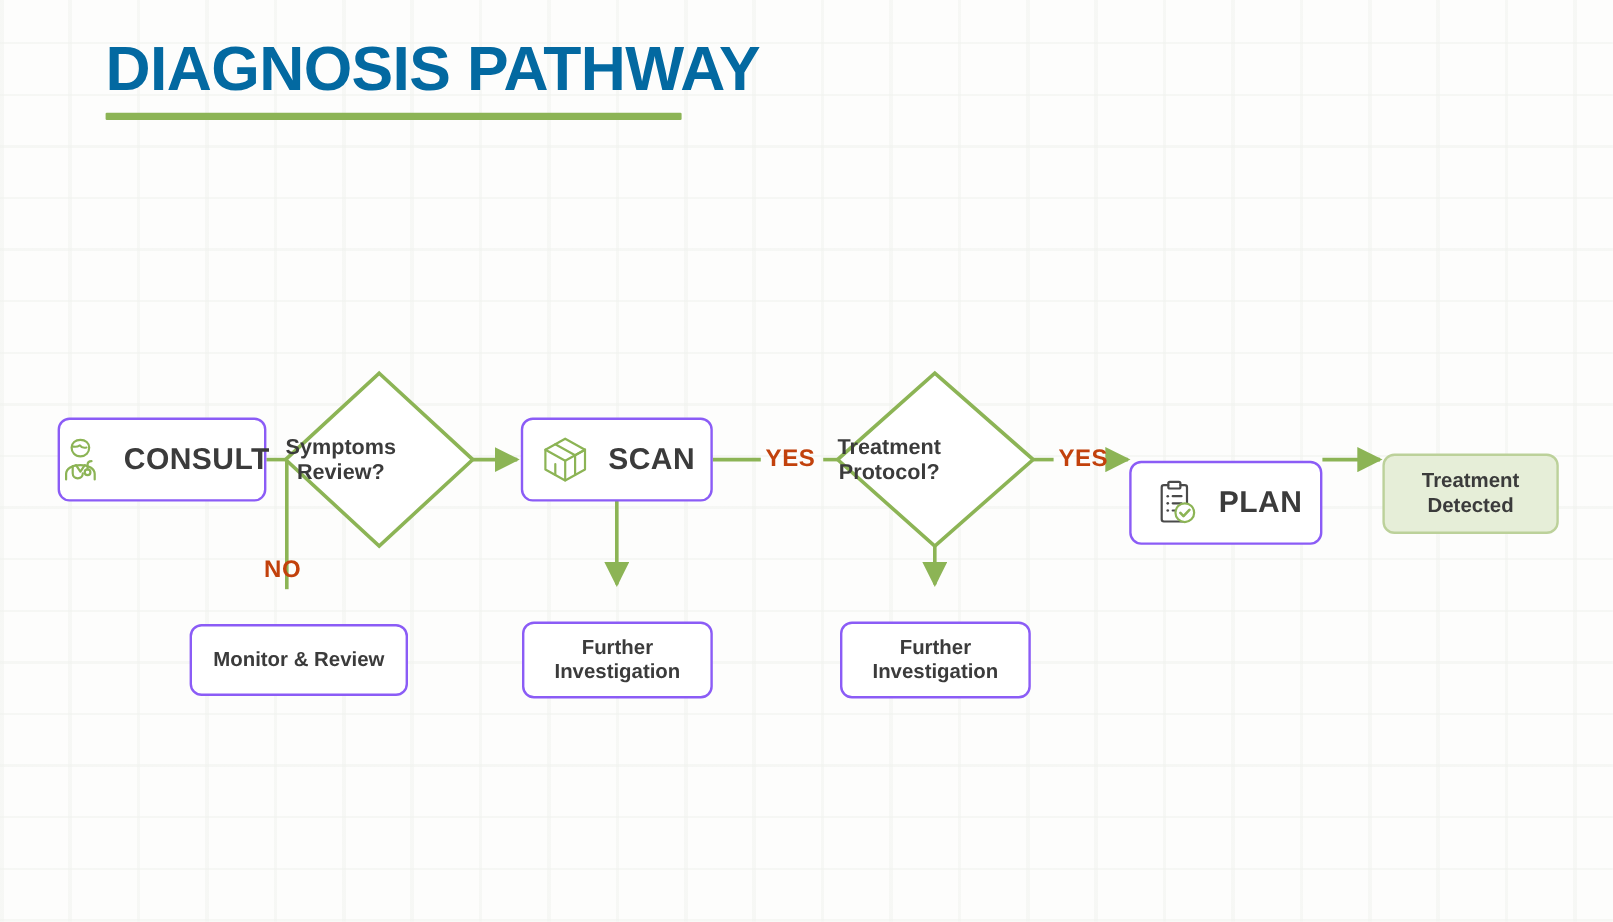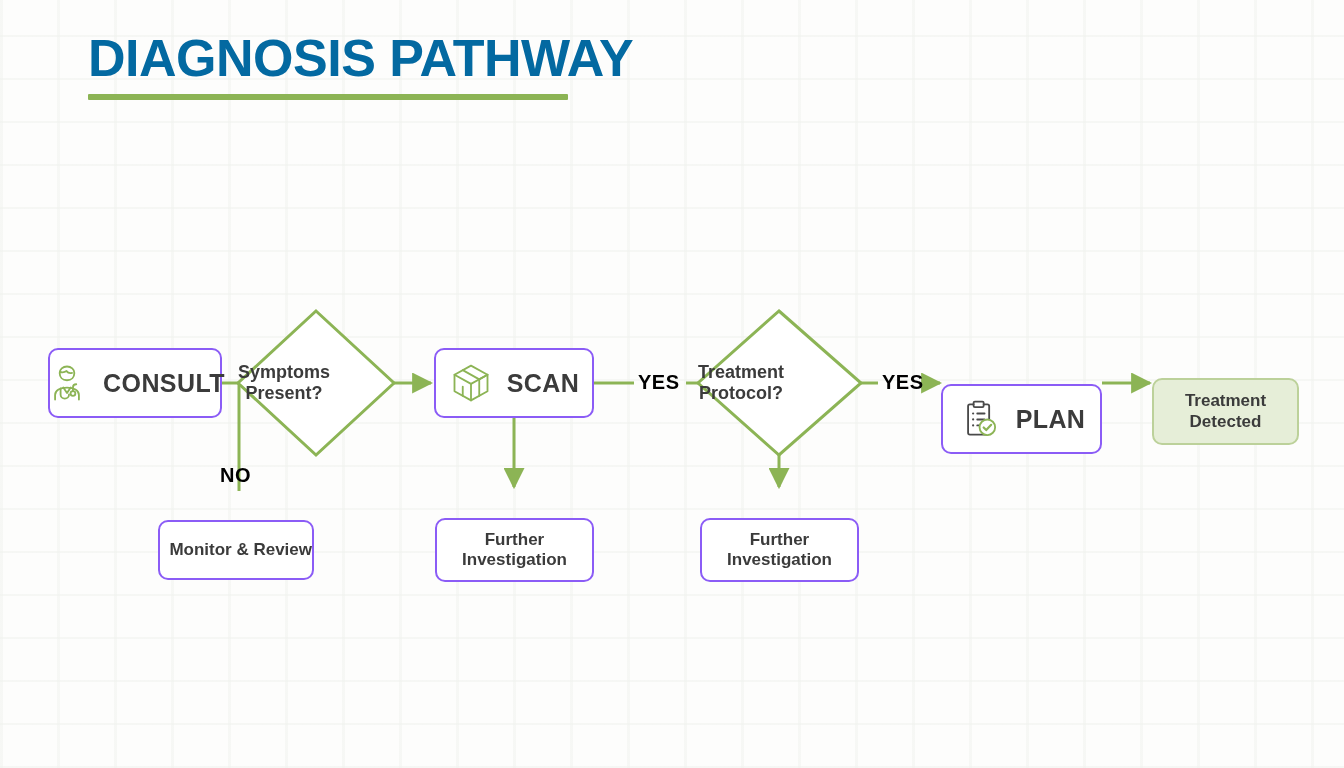"Present?" span { text: Present -> Review }
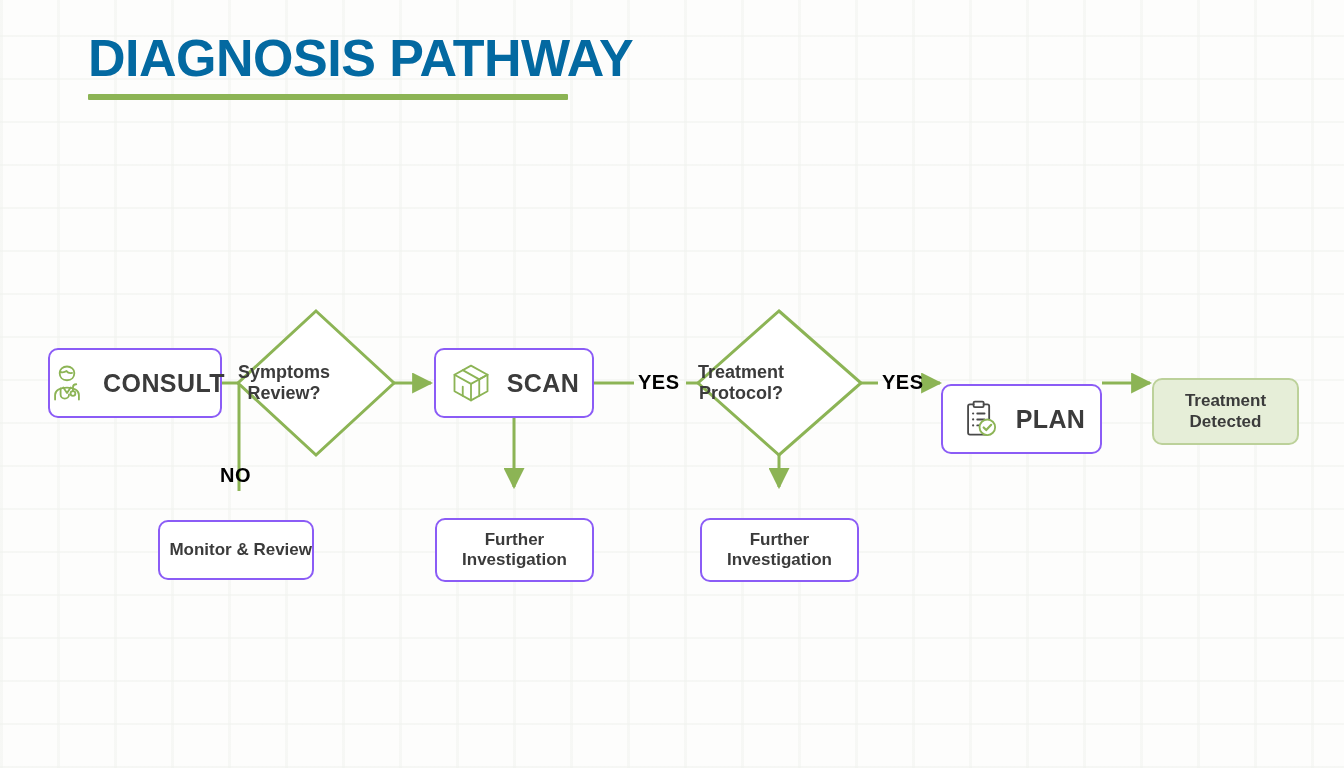"YES" .edge-label { color: #000000 -> #c2410c }
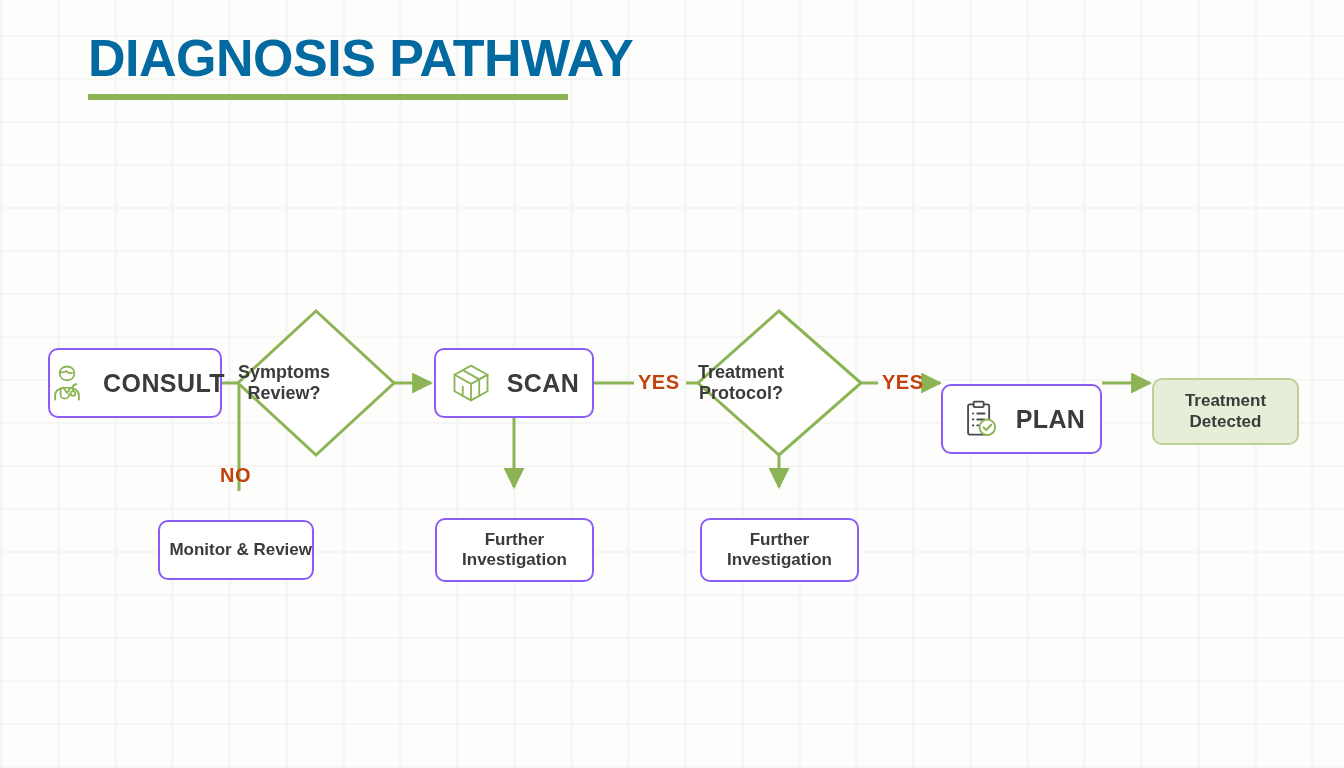"Monitor & Review" div.node { justify-content: flex-end -> none; width: 156px -> 182px }
